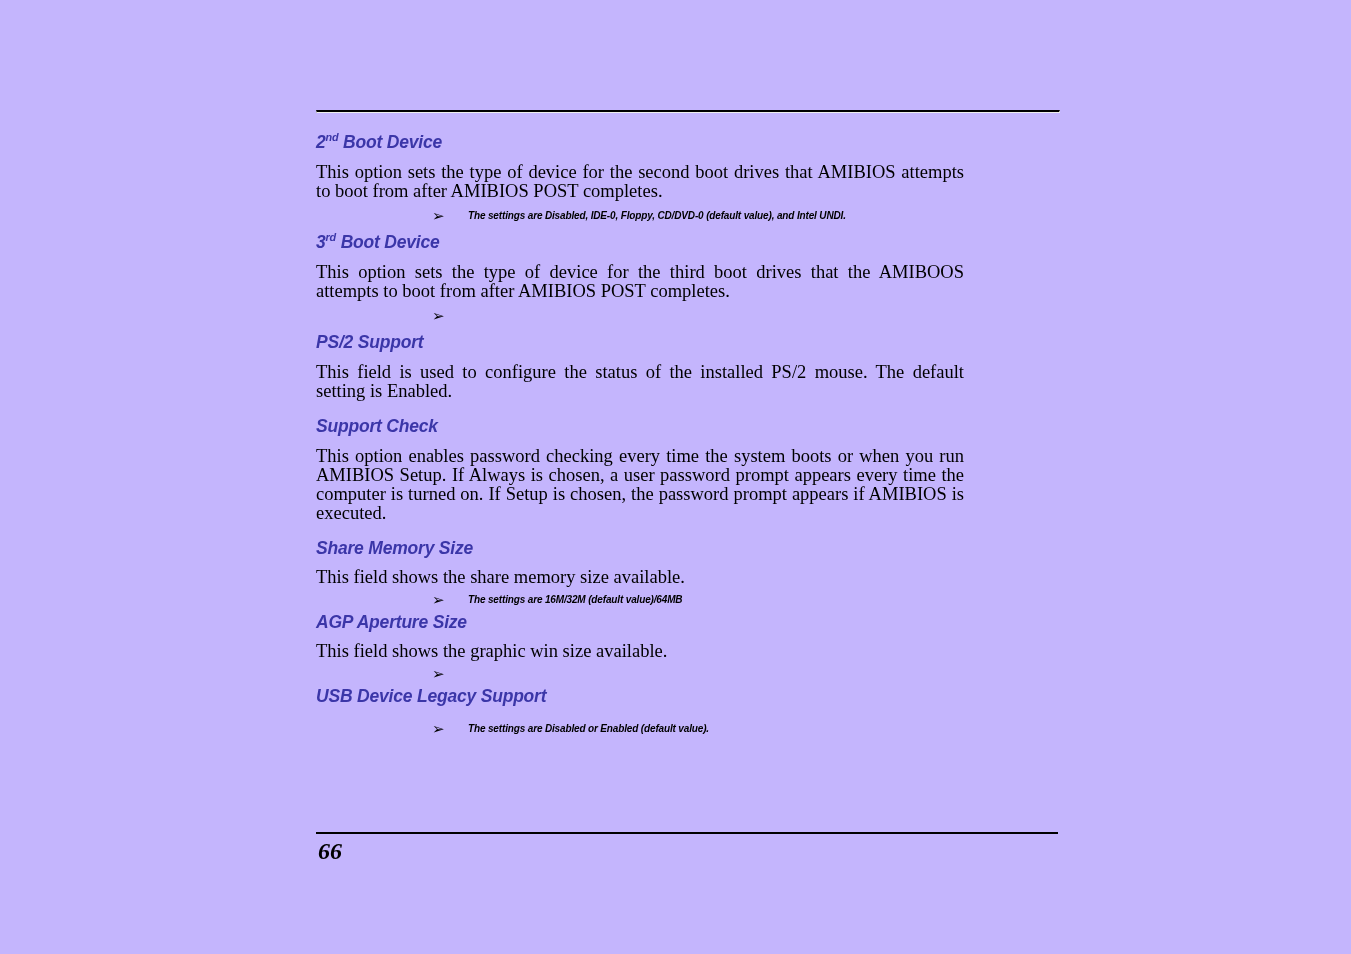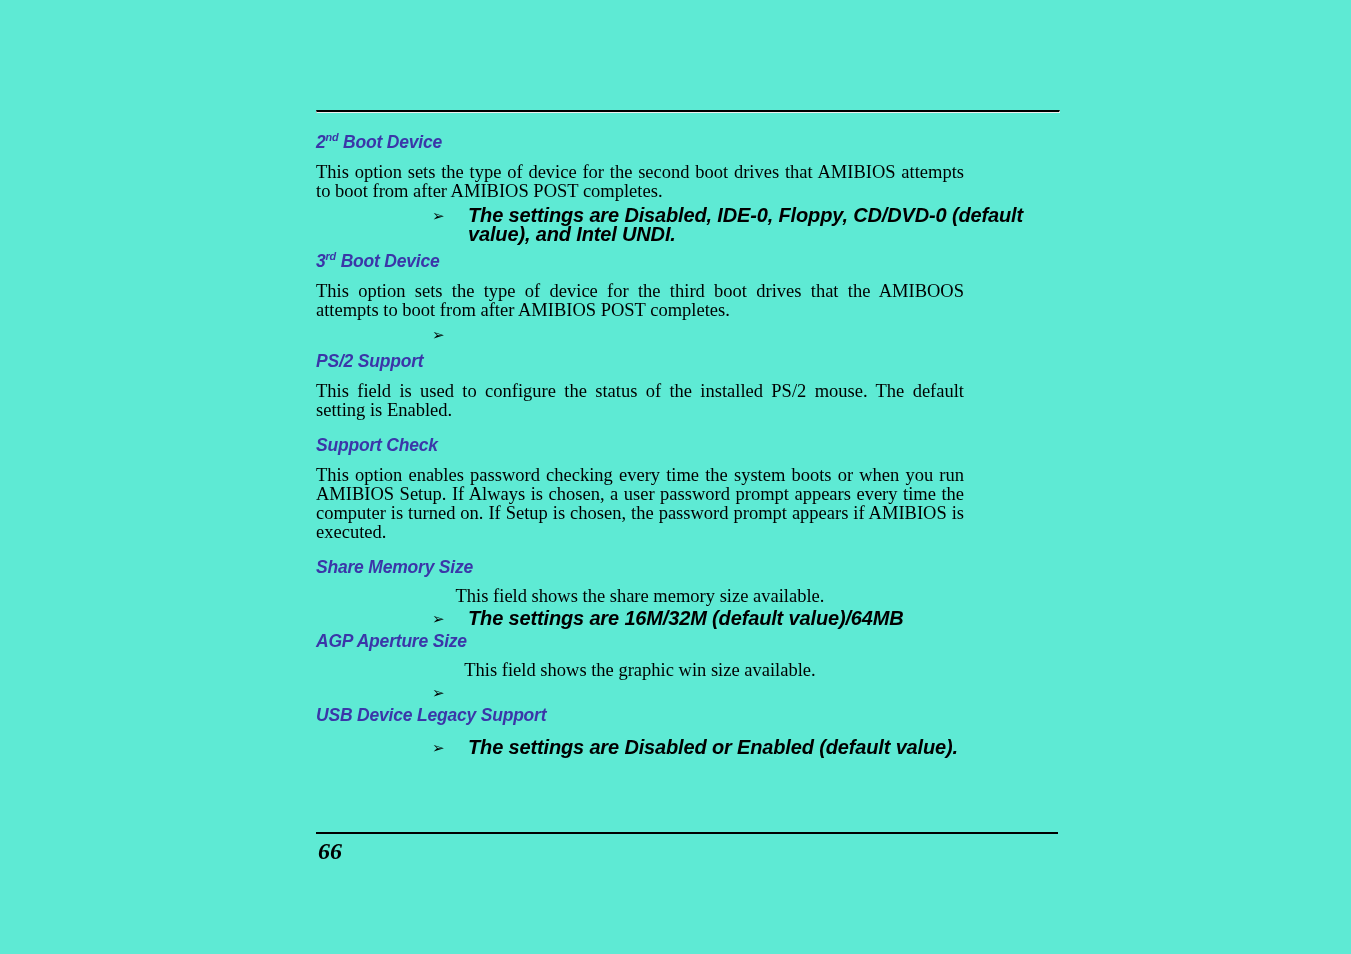"2nd Boot Device" .page { background: #5eead4 -> #c4b5fd }
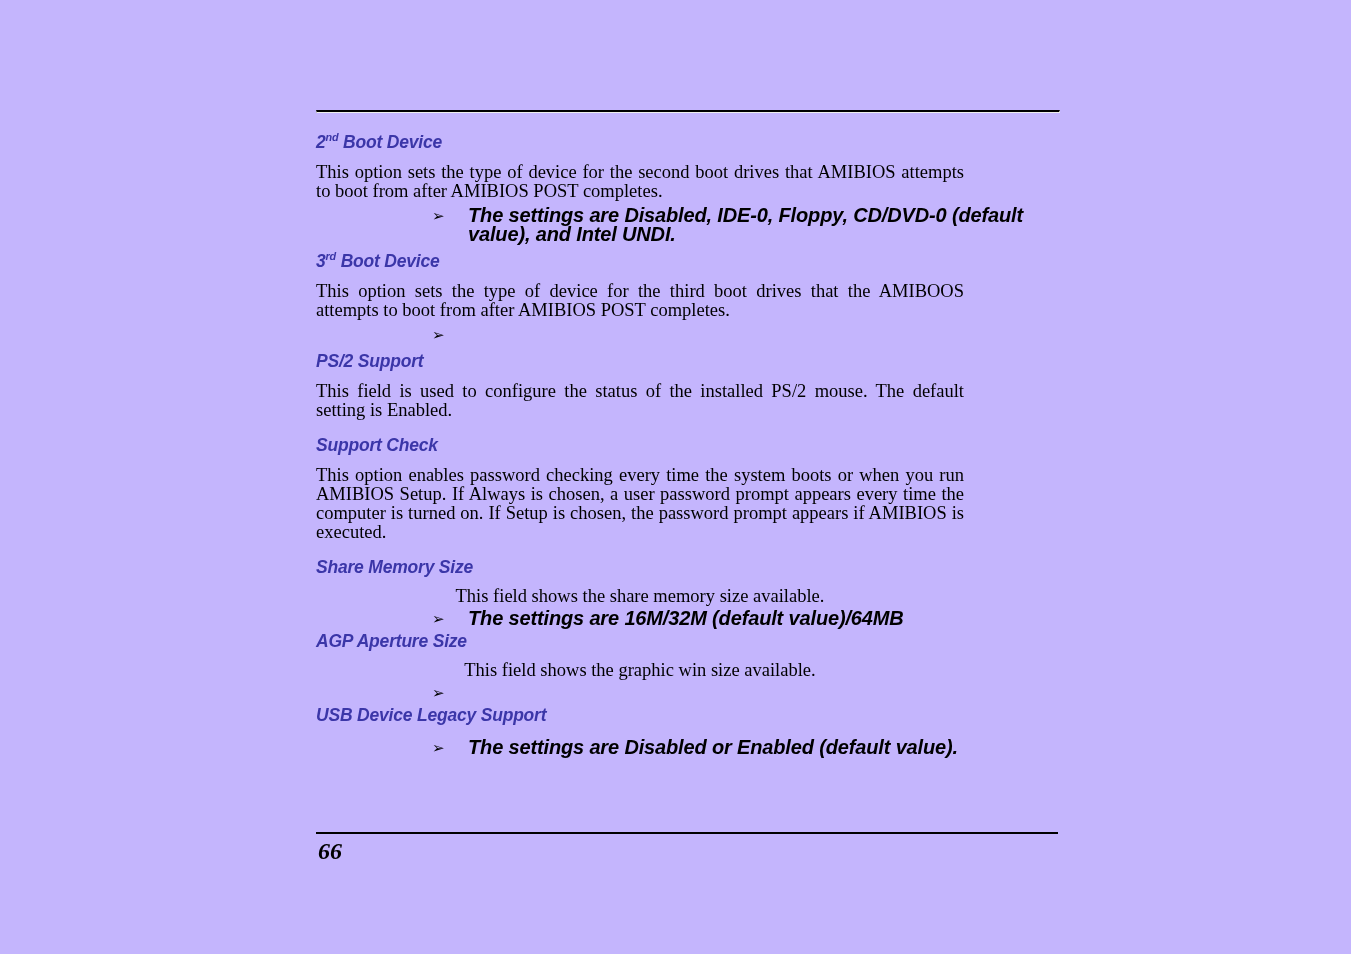"The settings are Disabled, IDE-0," .bullet-text { font-size: 20px -> 10px }
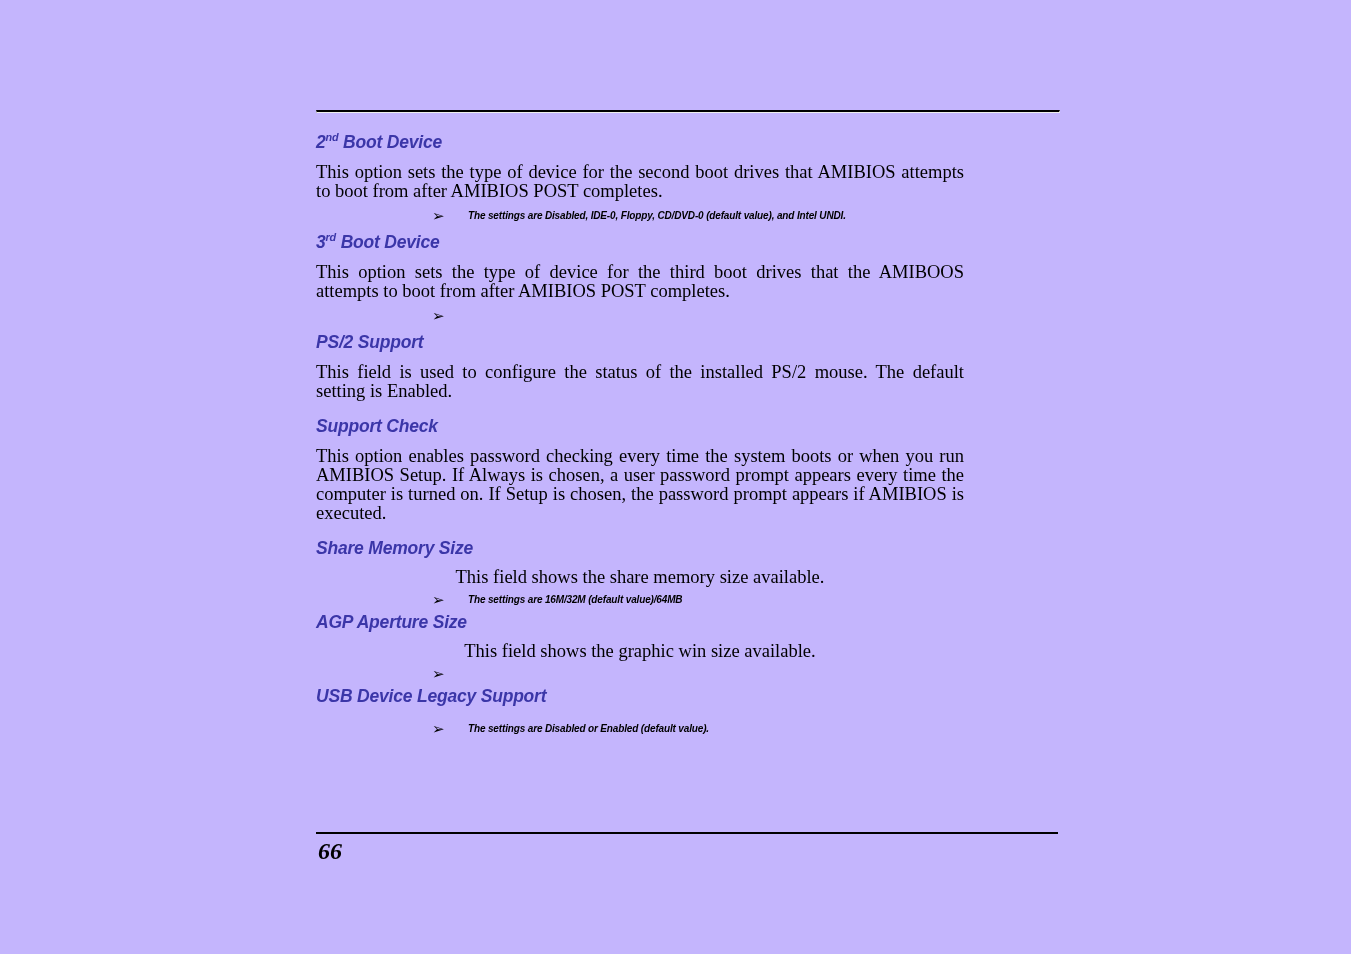"This field shows the share" p.body.nojust { text-align: center -> left }
